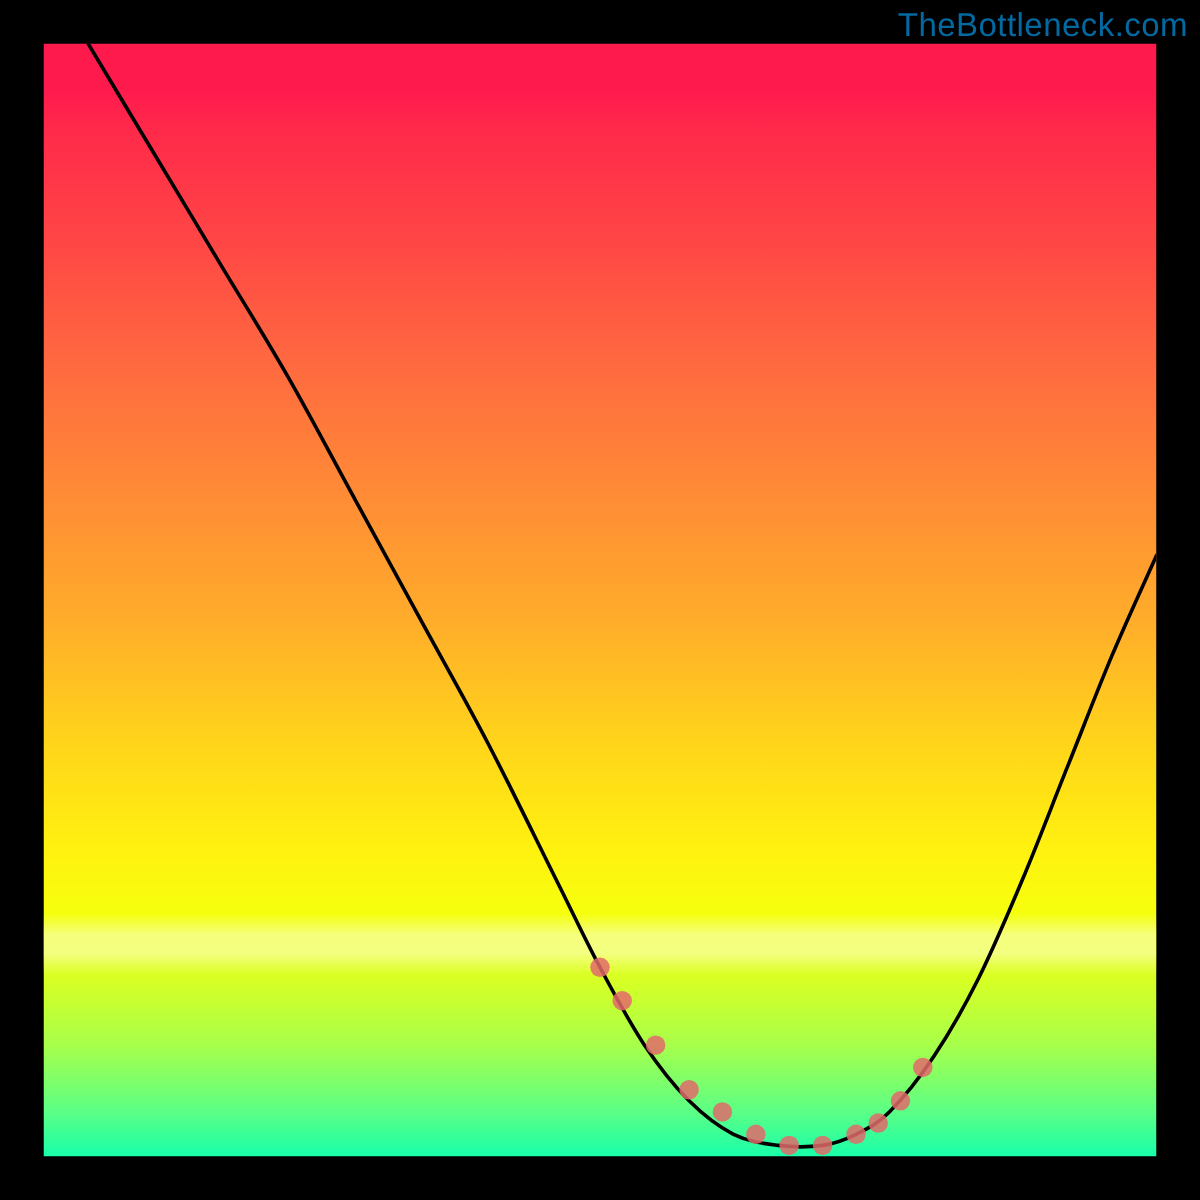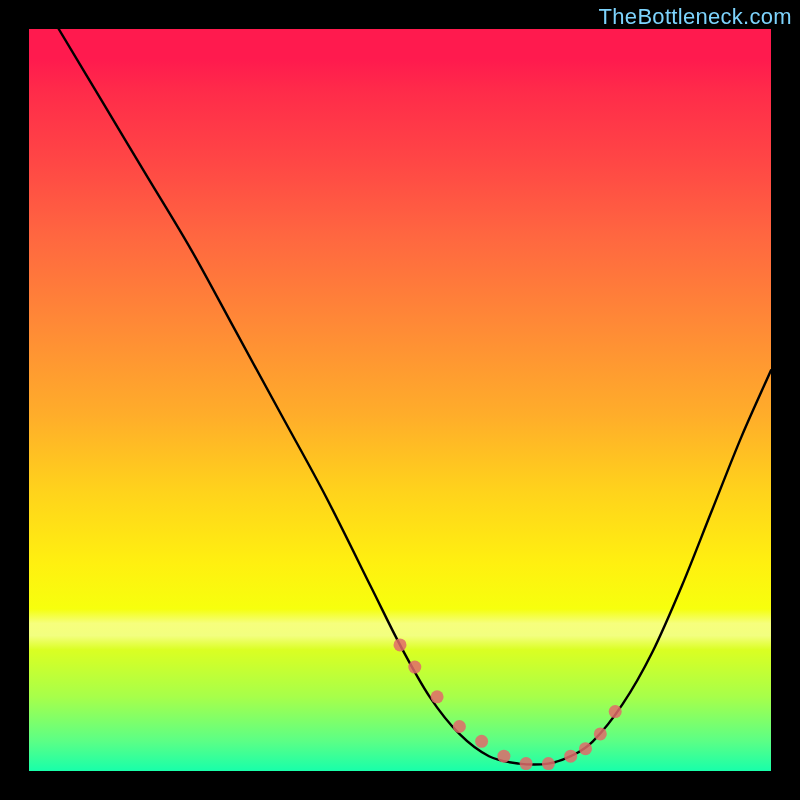"TheBottleneck.com" .watermark { color: #7dd3fc -> #0369a1 }
